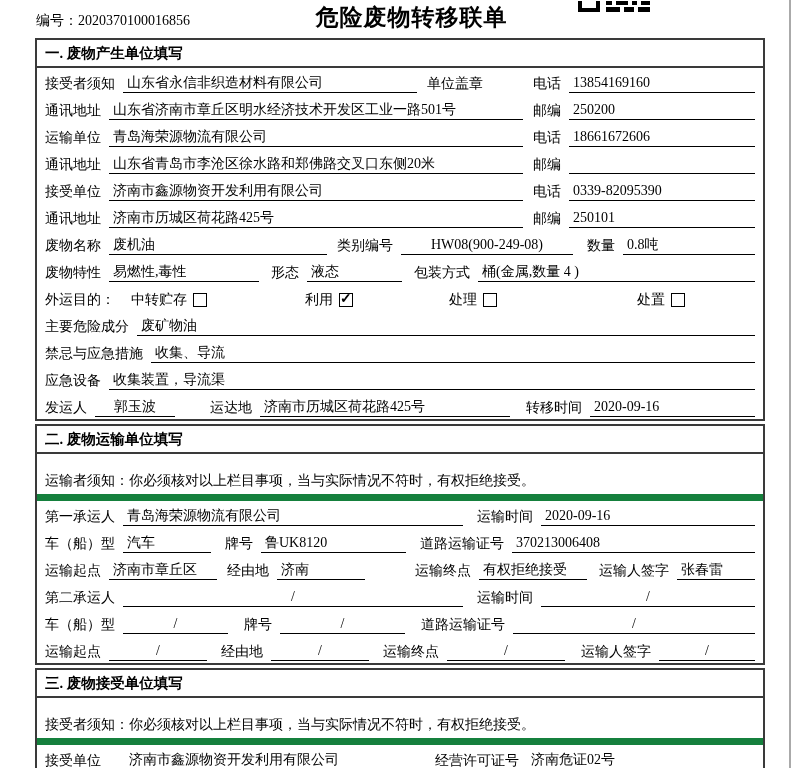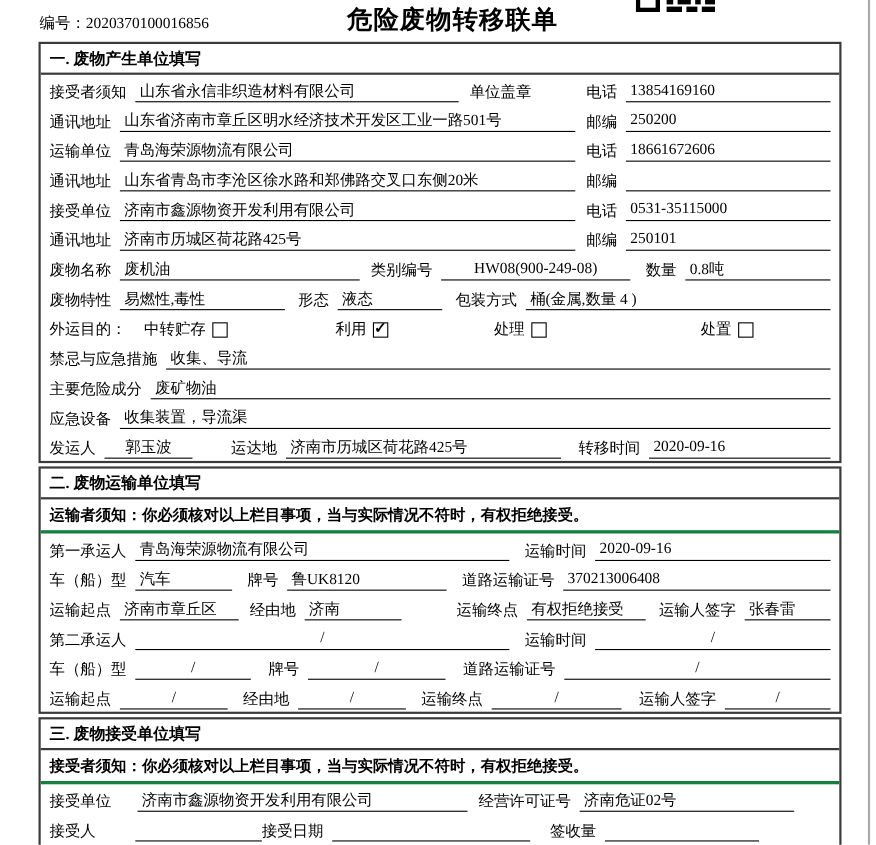"0531-35115000" span.uv { text: 0531-35115000 -> 0339-82095390 }
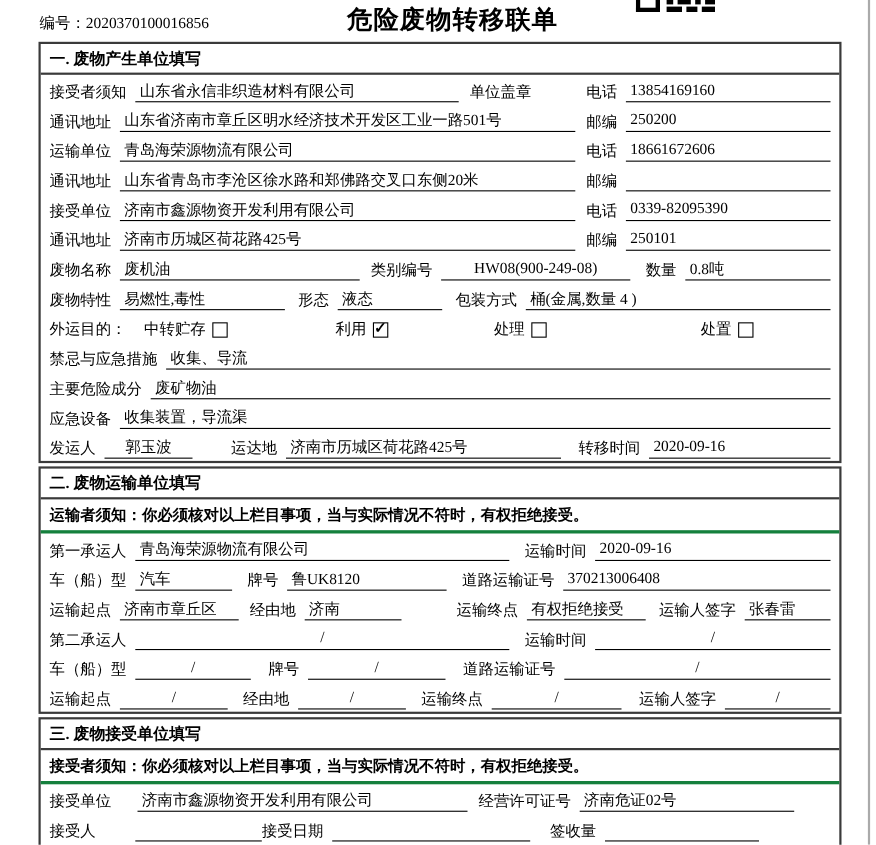"禁忌与应急措施" div.row { order: before "主要危险成分" -> after "主要危险成分" }
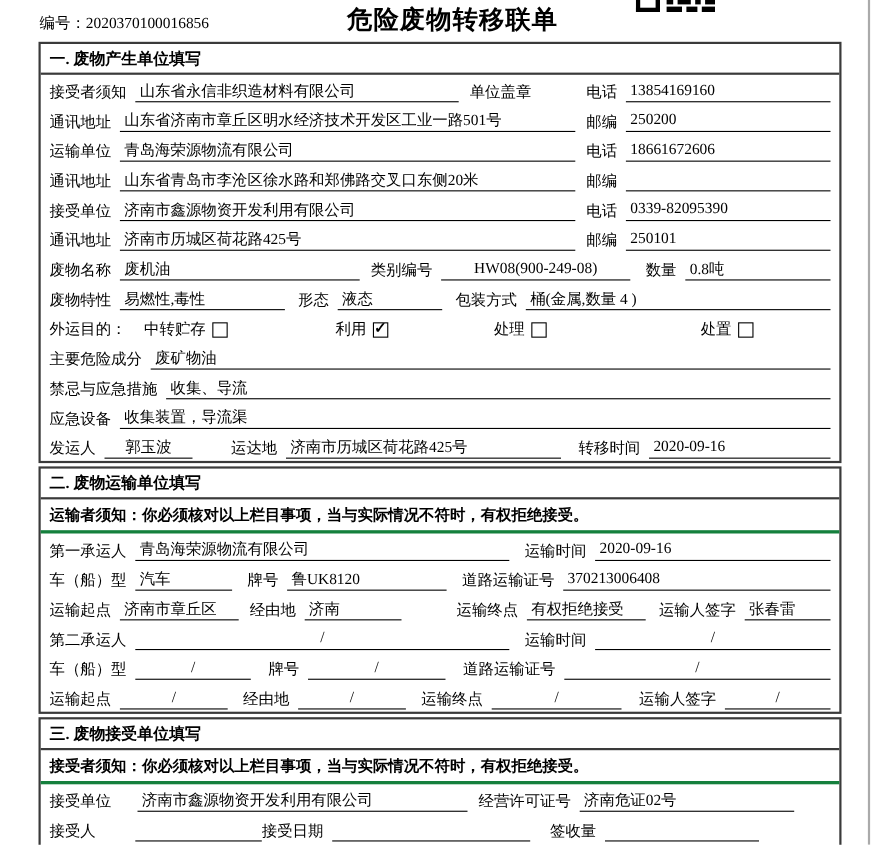"运输者须知：你必须核对以上栏目事项，当与实际情况不符时，有权拒绝接受。" .notice { border-bottom: 3px solid #15803d -> 7px solid #15803d; font-weight: bold -> none; padding: 6px 8px 4px -> 18px 8px 4px }
